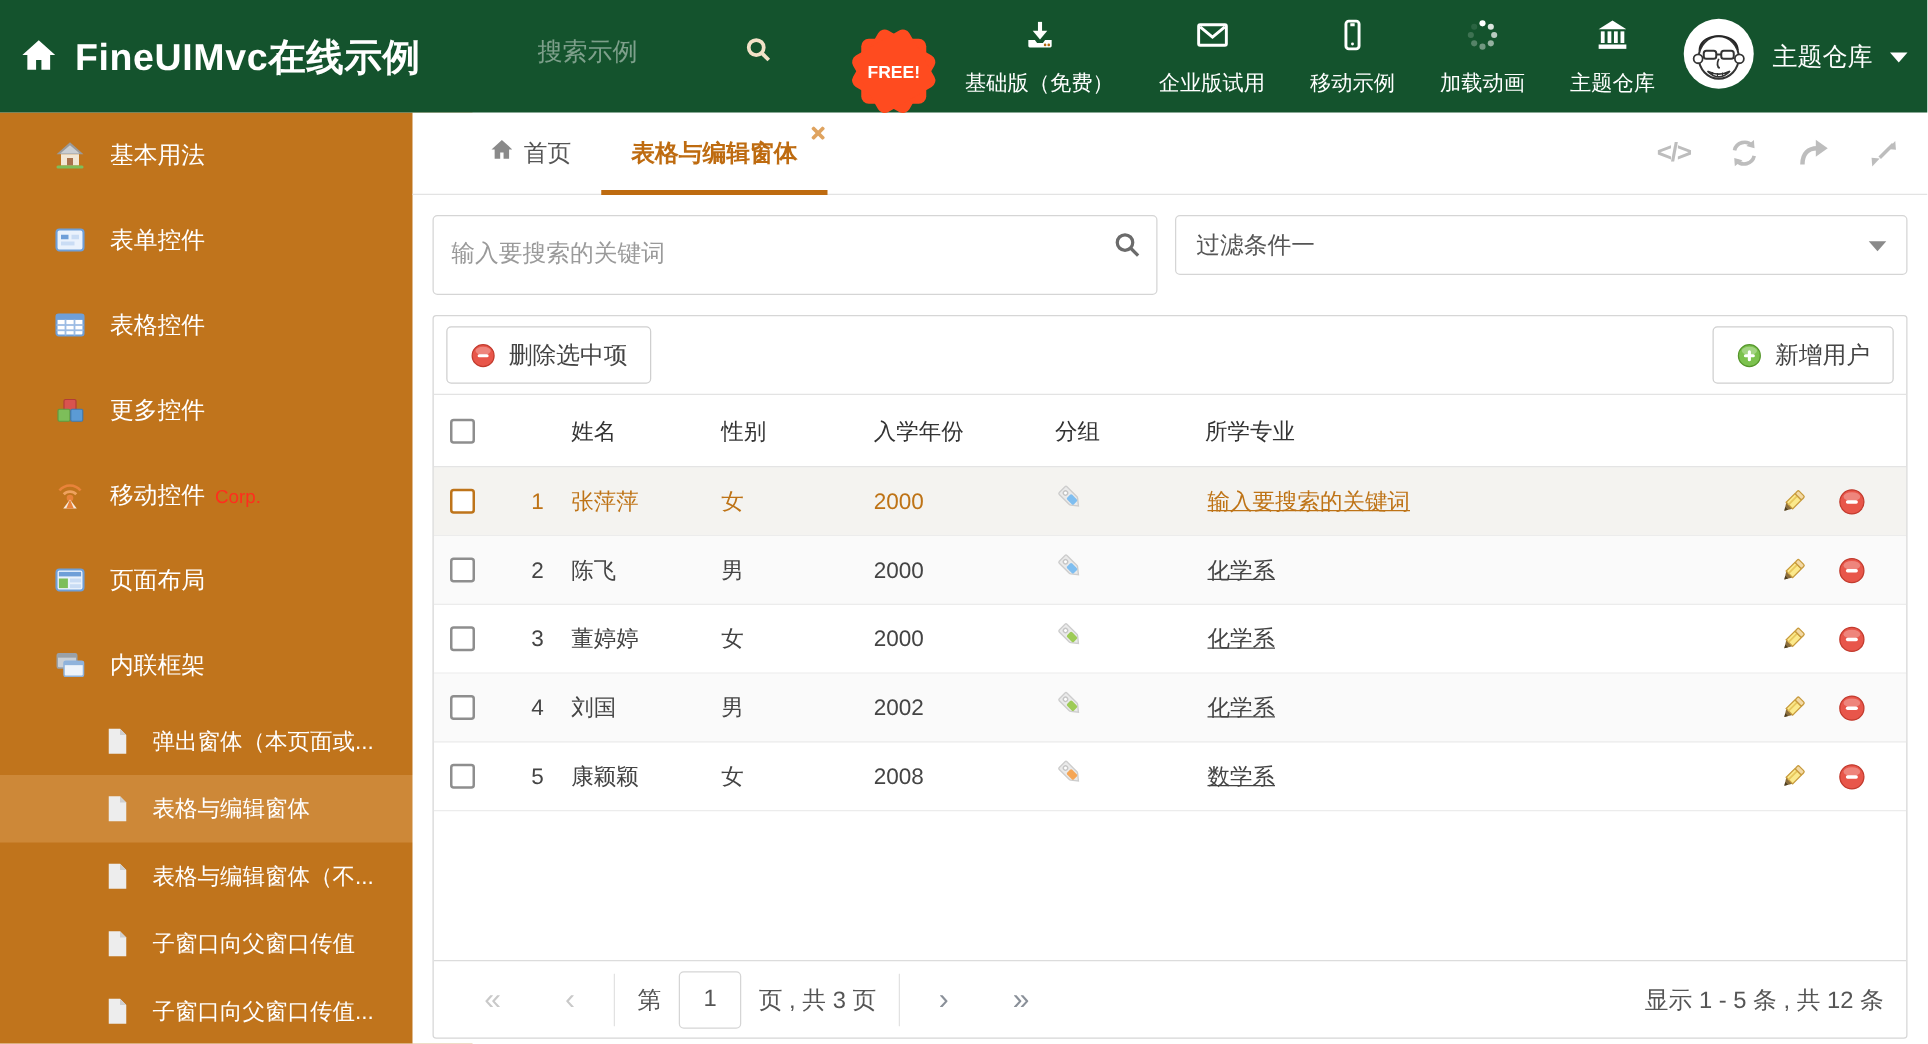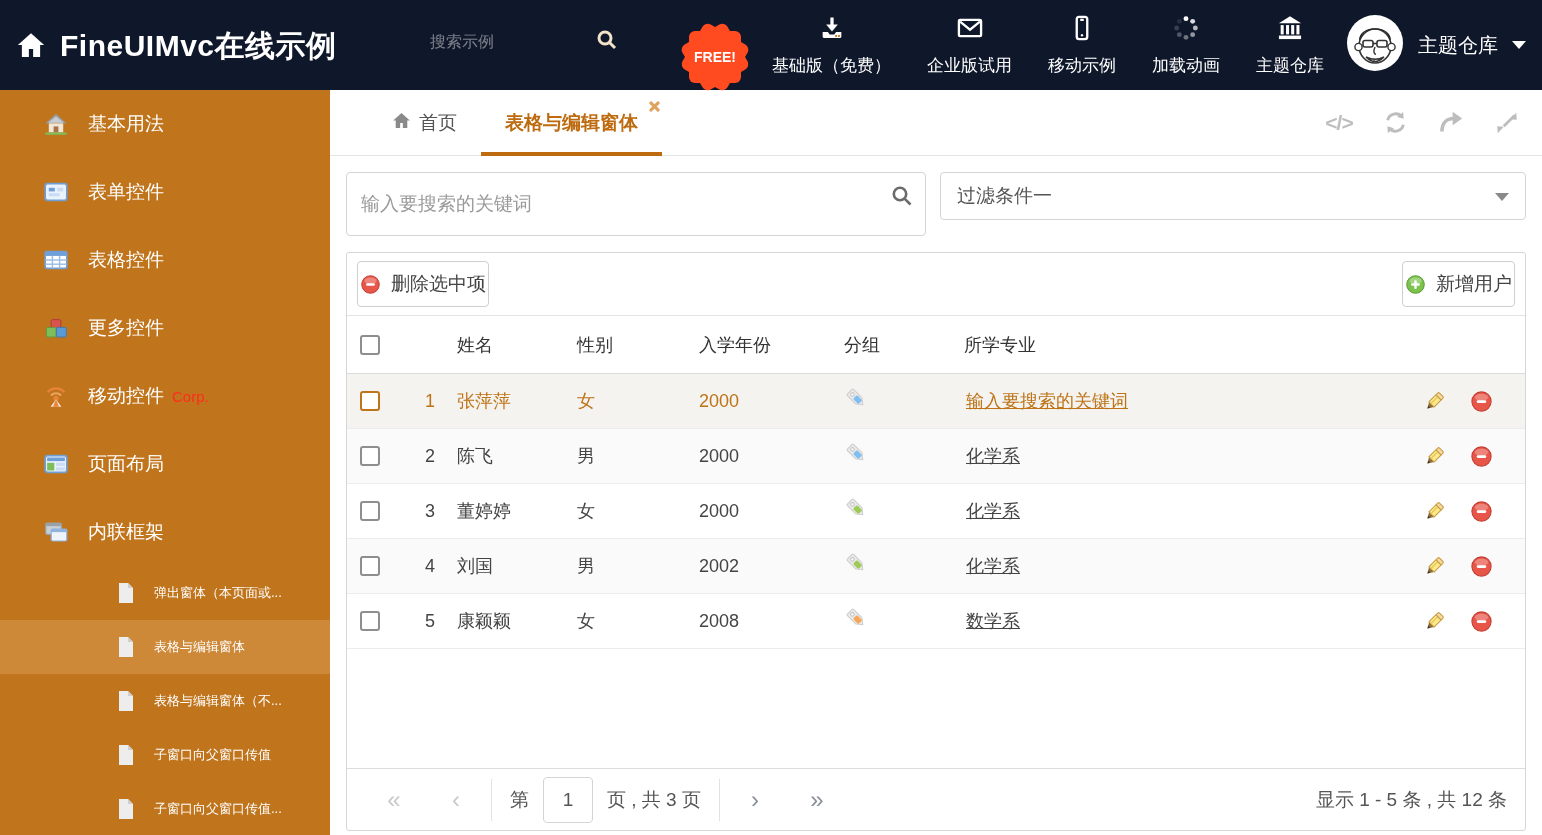"FineUIMvc在线示例" .header { background: #0f172a -> #14532d }
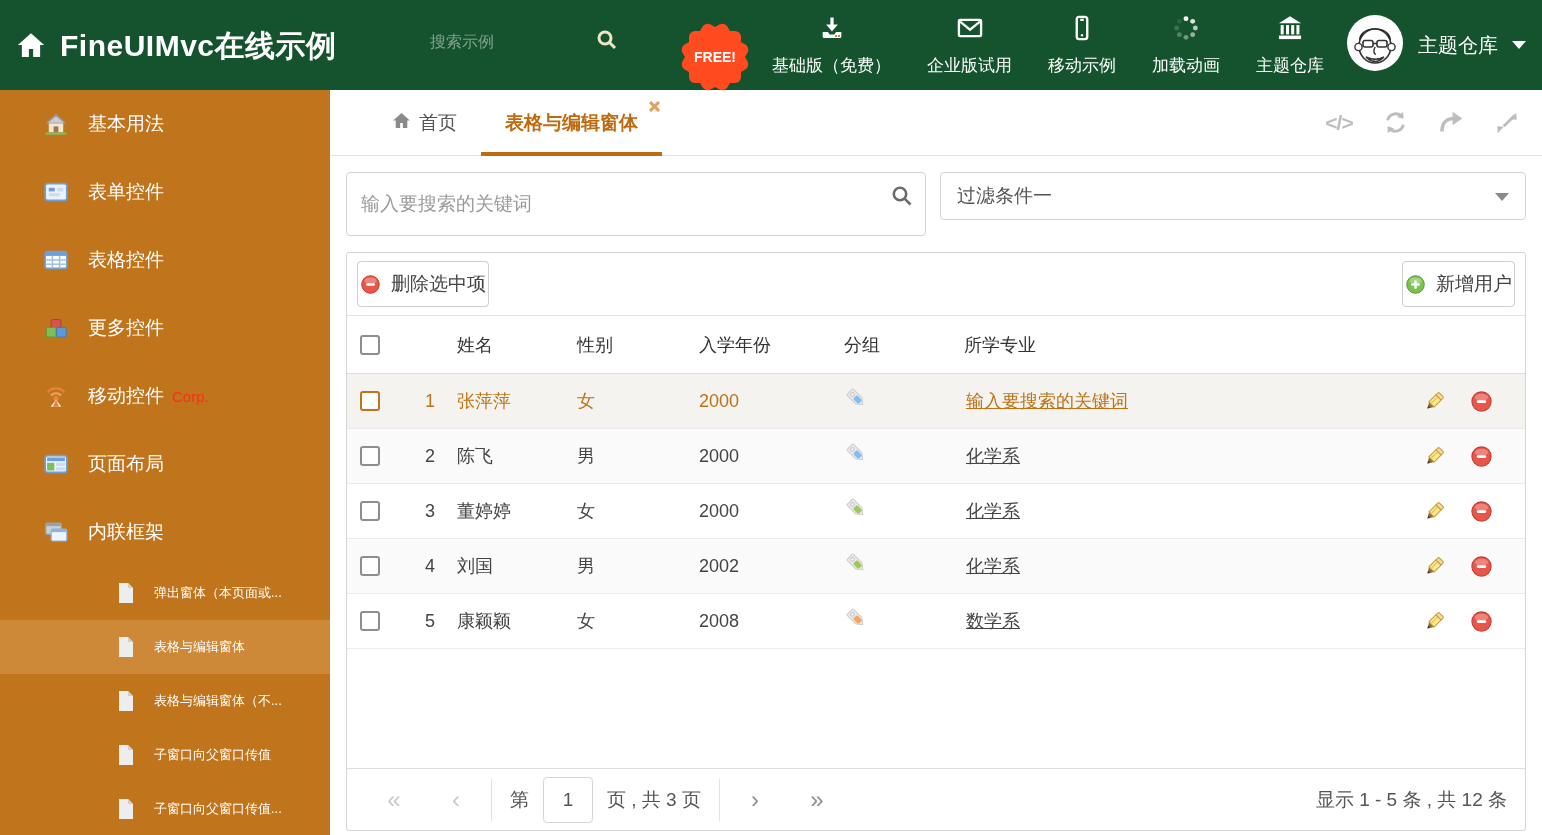"搜索示例" .hsearch input { font-size: 16px -> 20px }
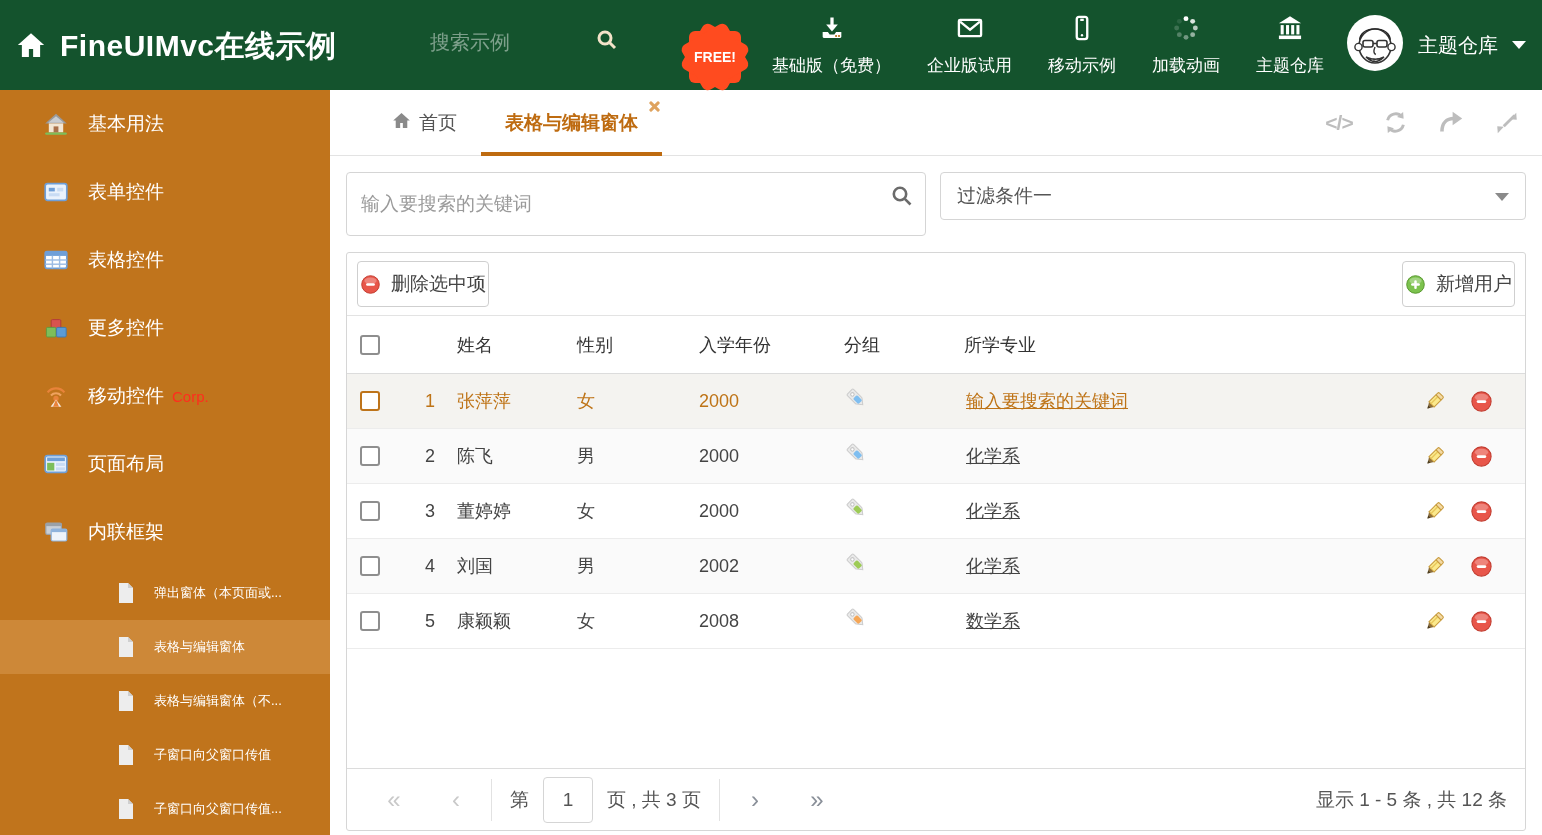"删除选中项" .btn { padding: 0 2px -> 0 18px }
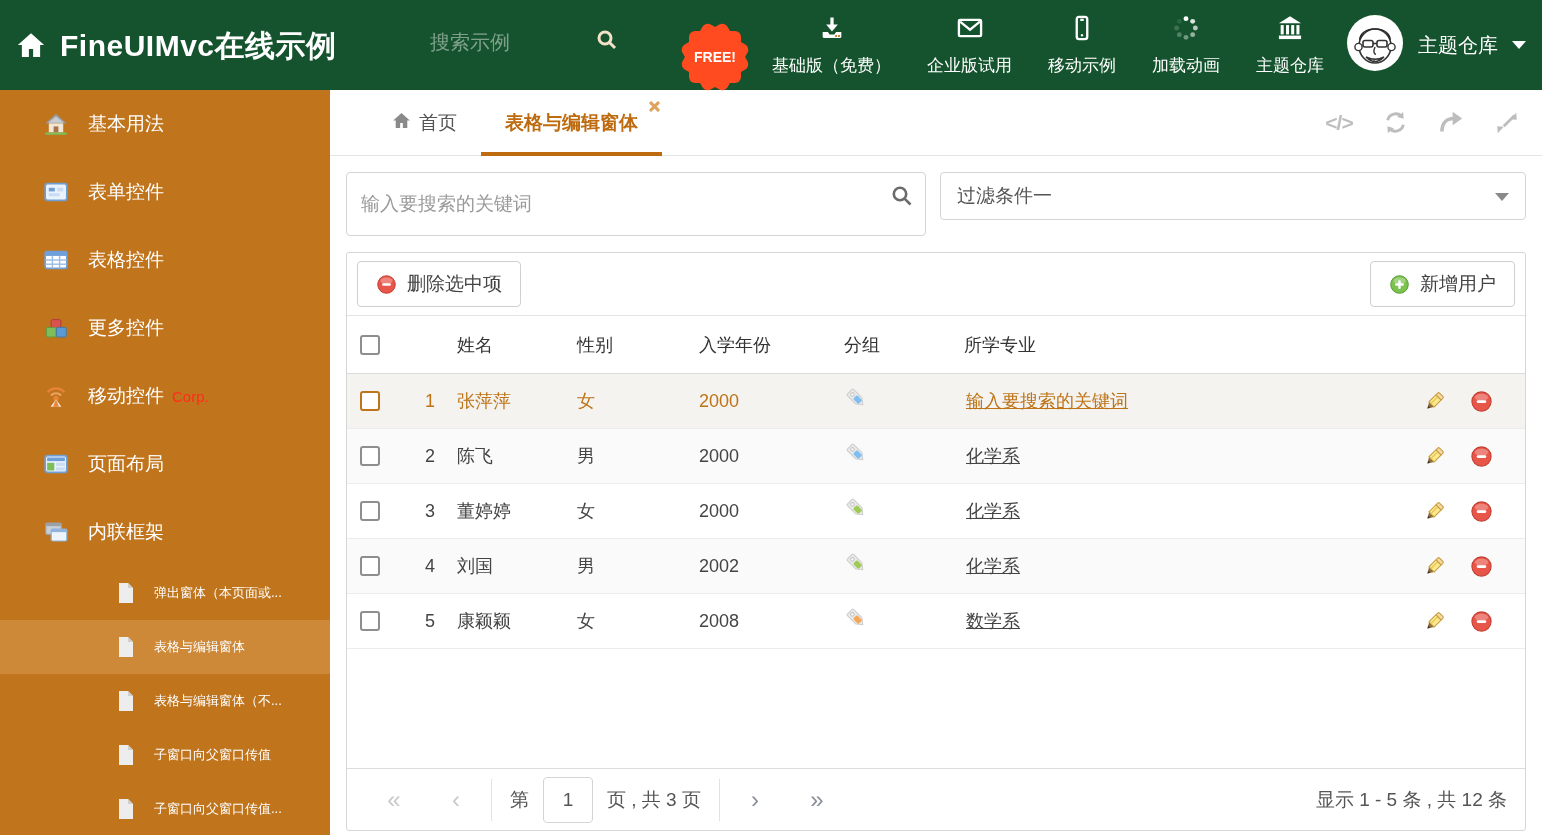"弹出窗体（本页面或..." .ssub-item { font-size: 13px -> 18px; padding: 0 12px 0 116px -> 0 12px 0 84px }
